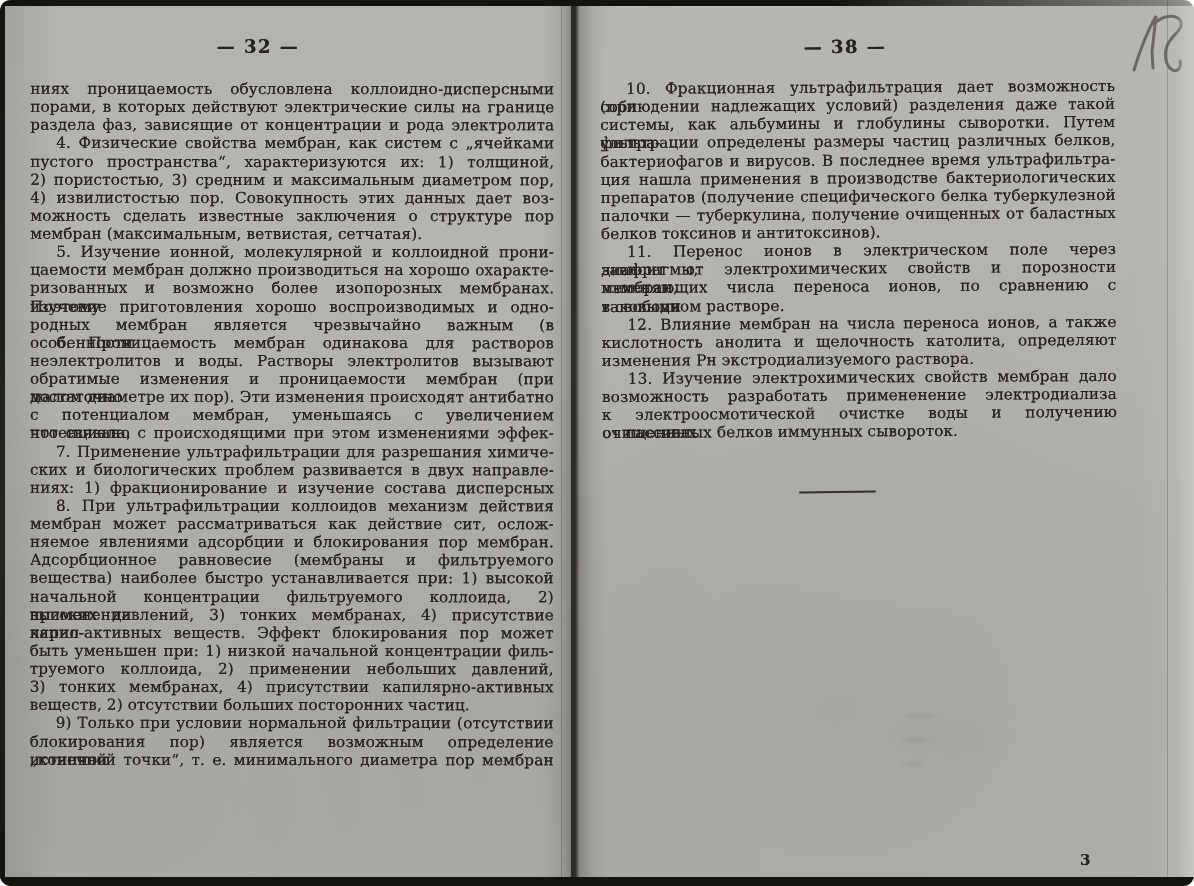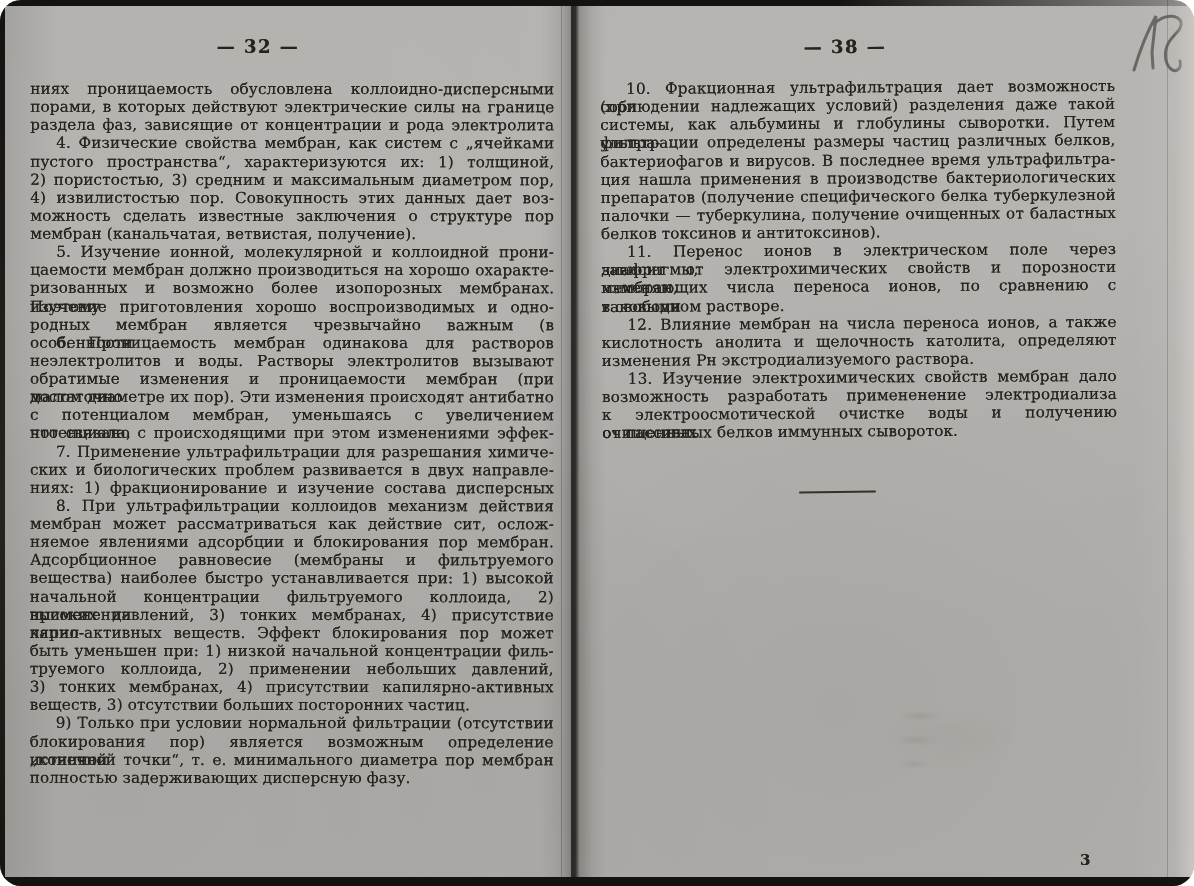"— 32 —" .scan { border-radius: 21px -> 11px }
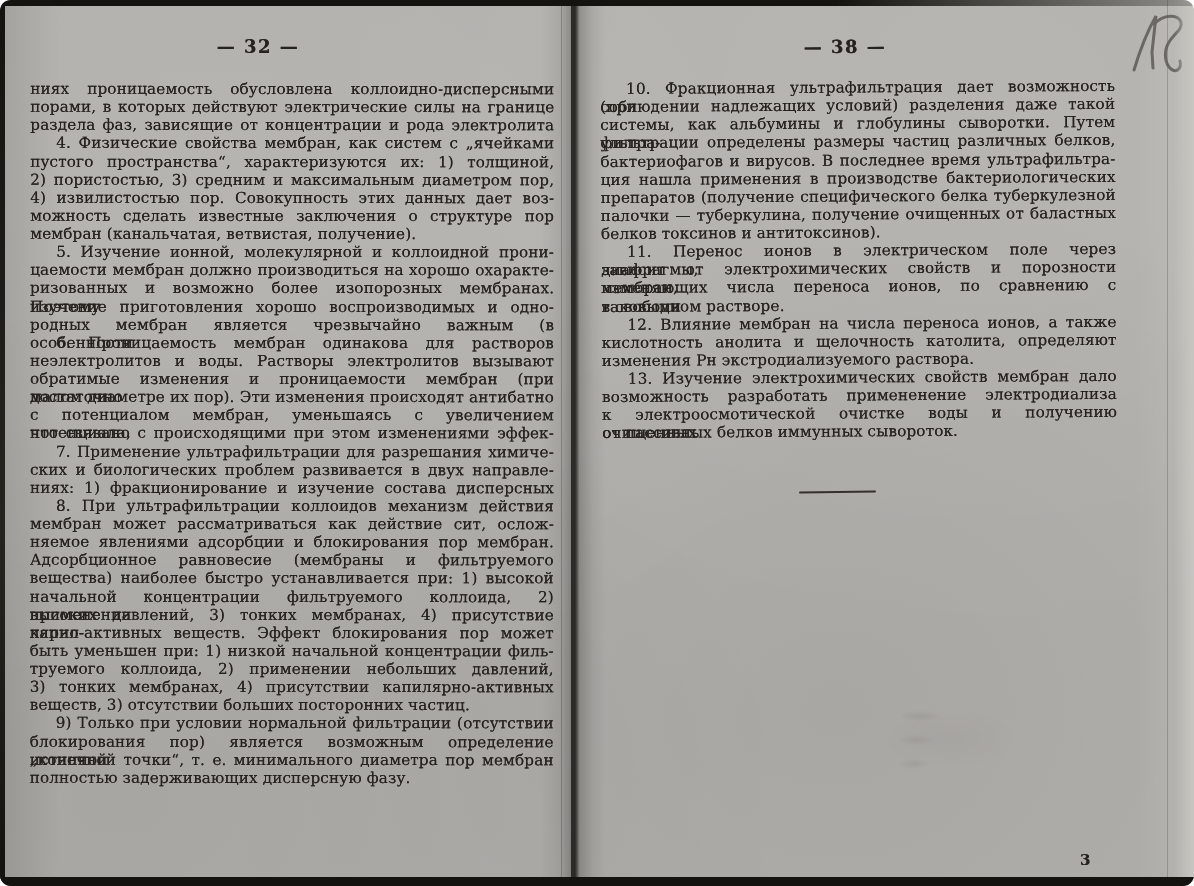"мембран (канальчатая, ветвистая," div.line { text: канальчатая, ветвистая, получение -> максимальным, ветвистая, сетчатая }
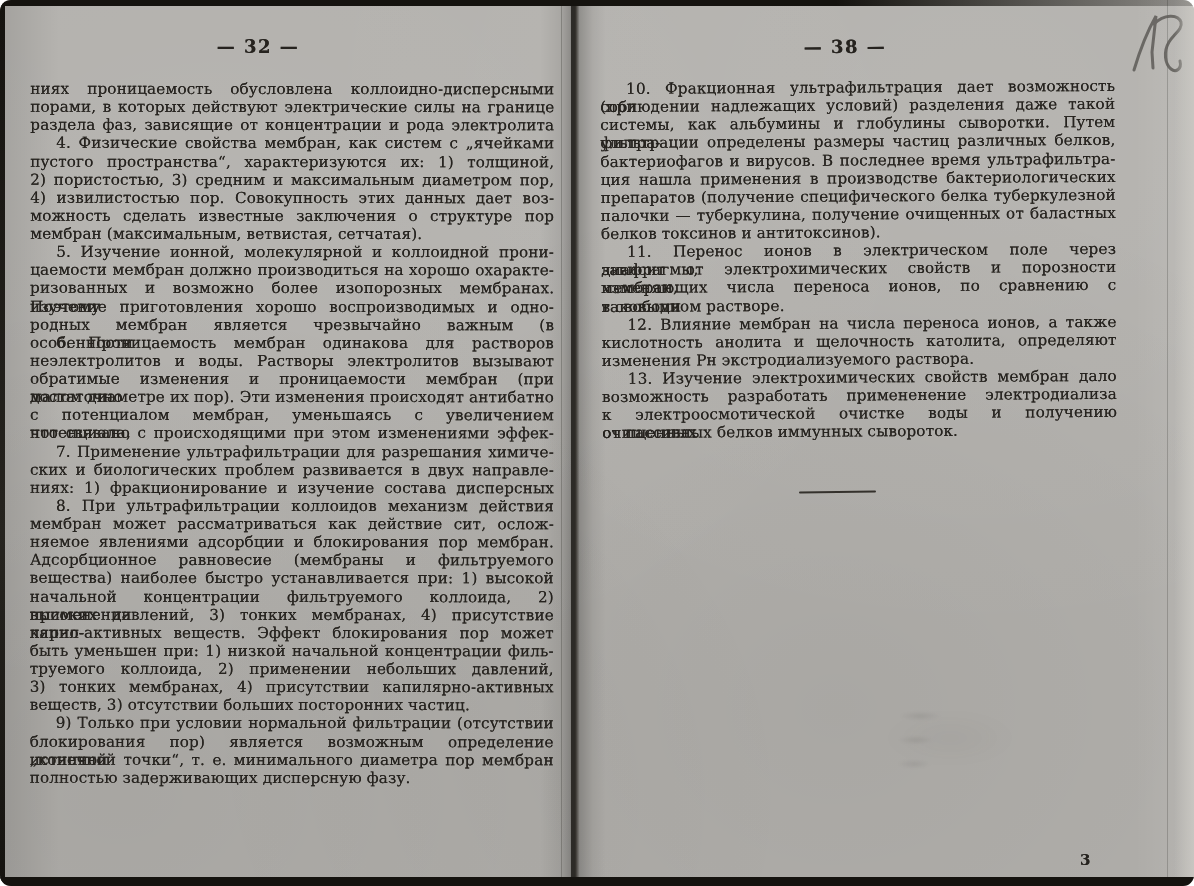"веществ, 3) отсутствии больших" div.line { text: 3 -> 2 }
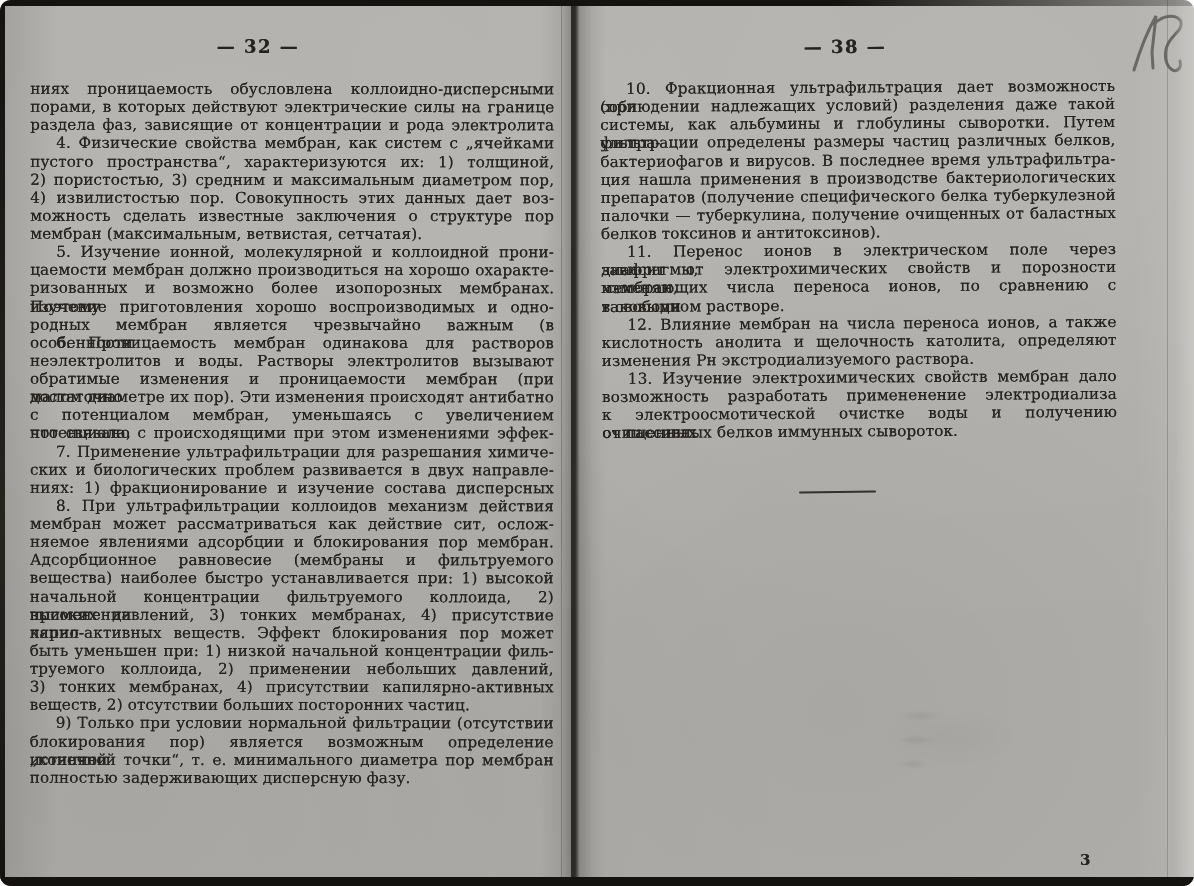"полностью задерживающих дисперсную фазу." div.line { html: <div>полностью задерживающих дисперсную фазу.</div> -> none }
